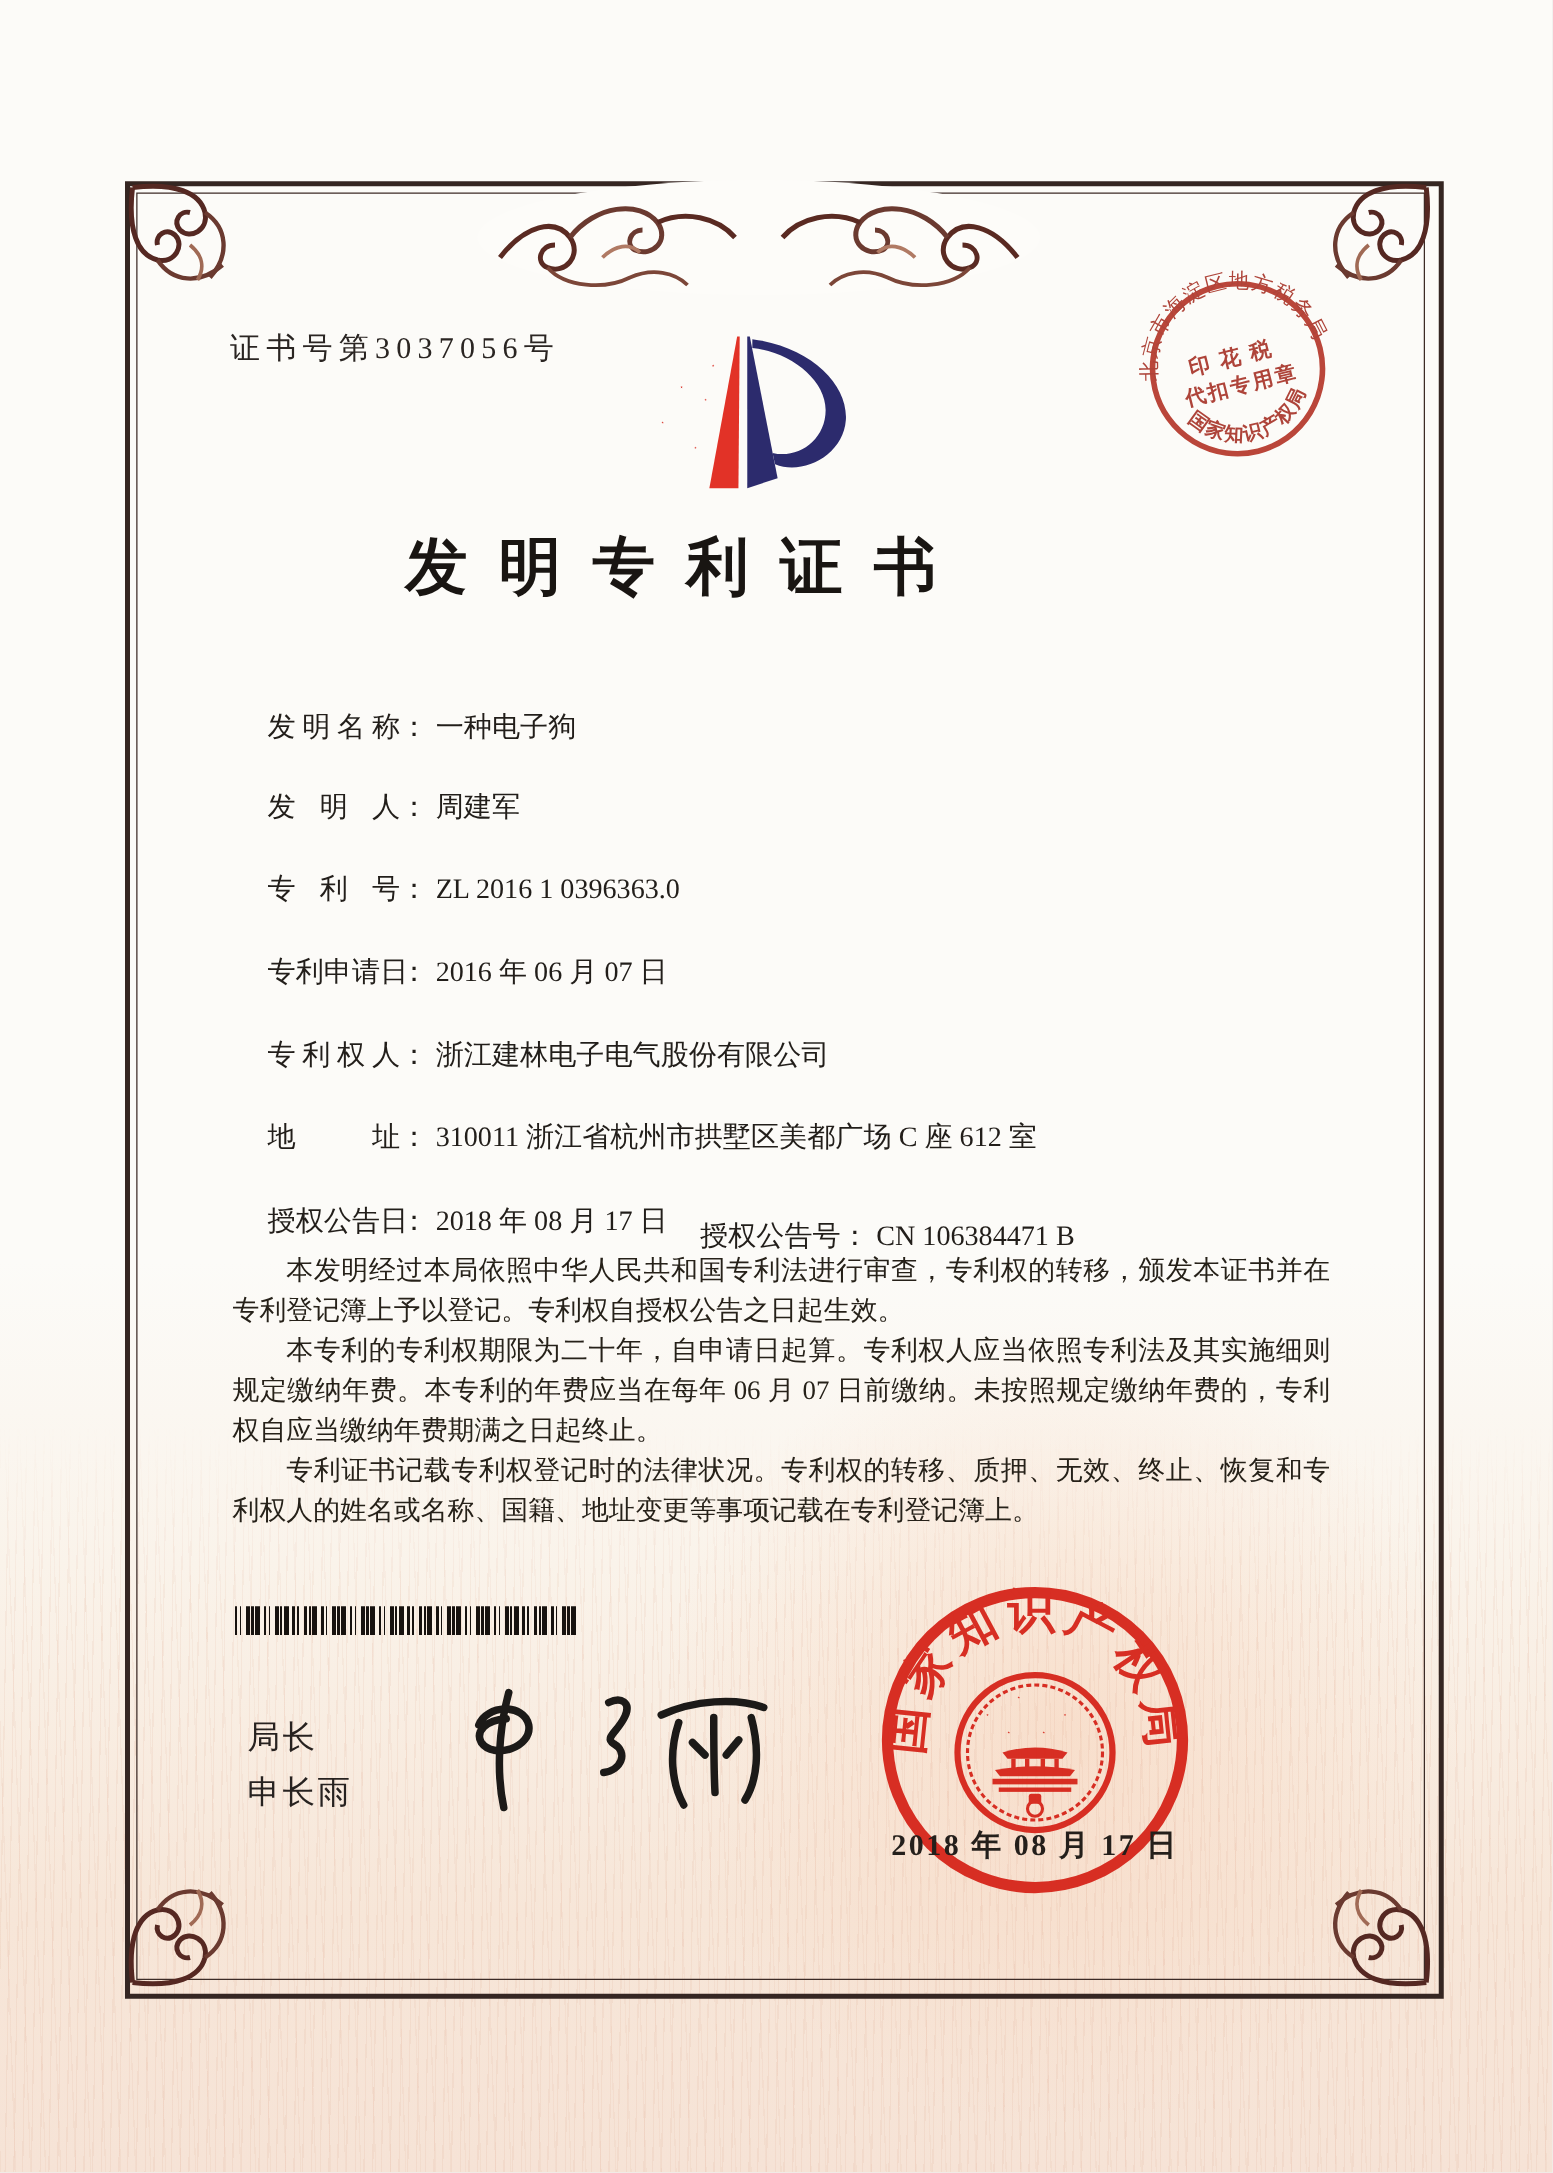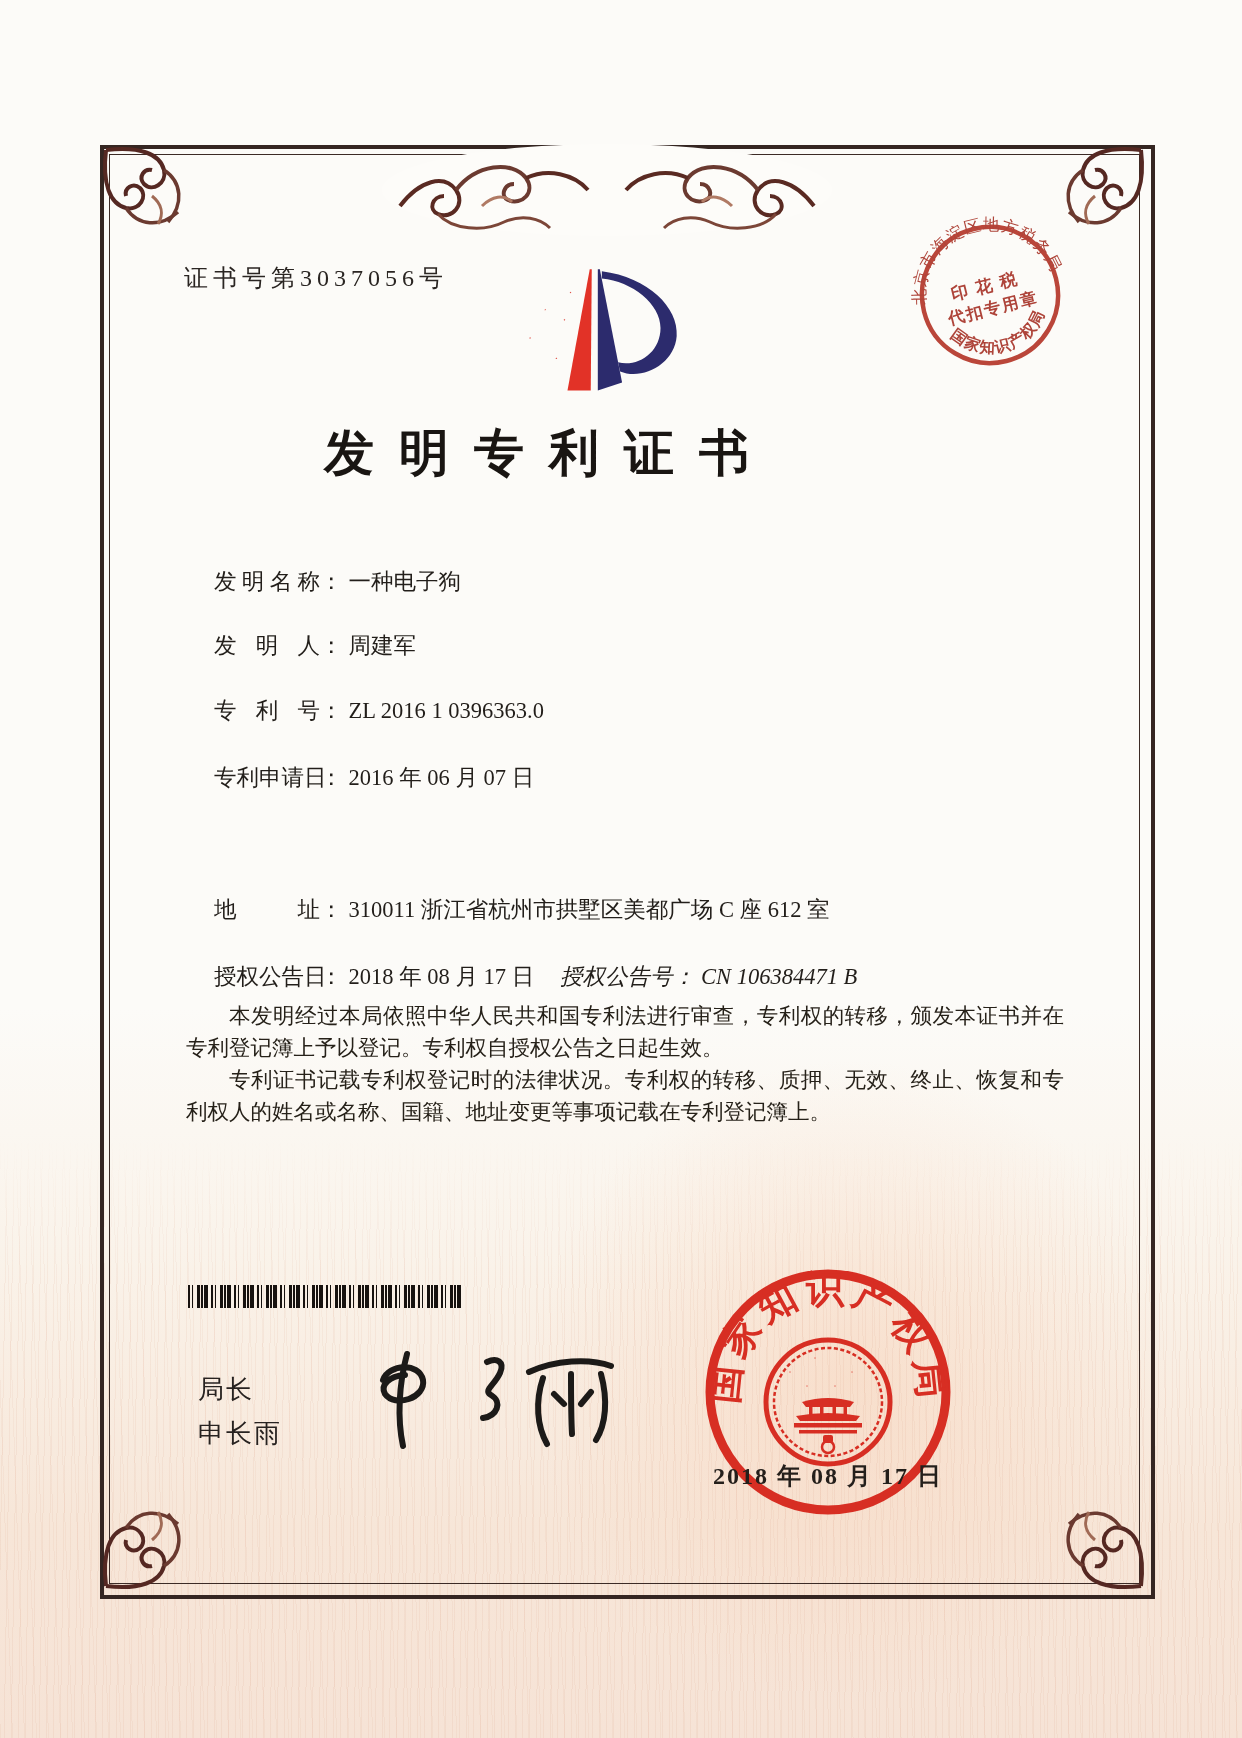"专利权人： 浙江建林电子电气股份有限公司" div.field-row { html: none -> <div> <span>专利权人</span><span>：</span><span>浙江建林电子电气股份有限公司</span> </div> }
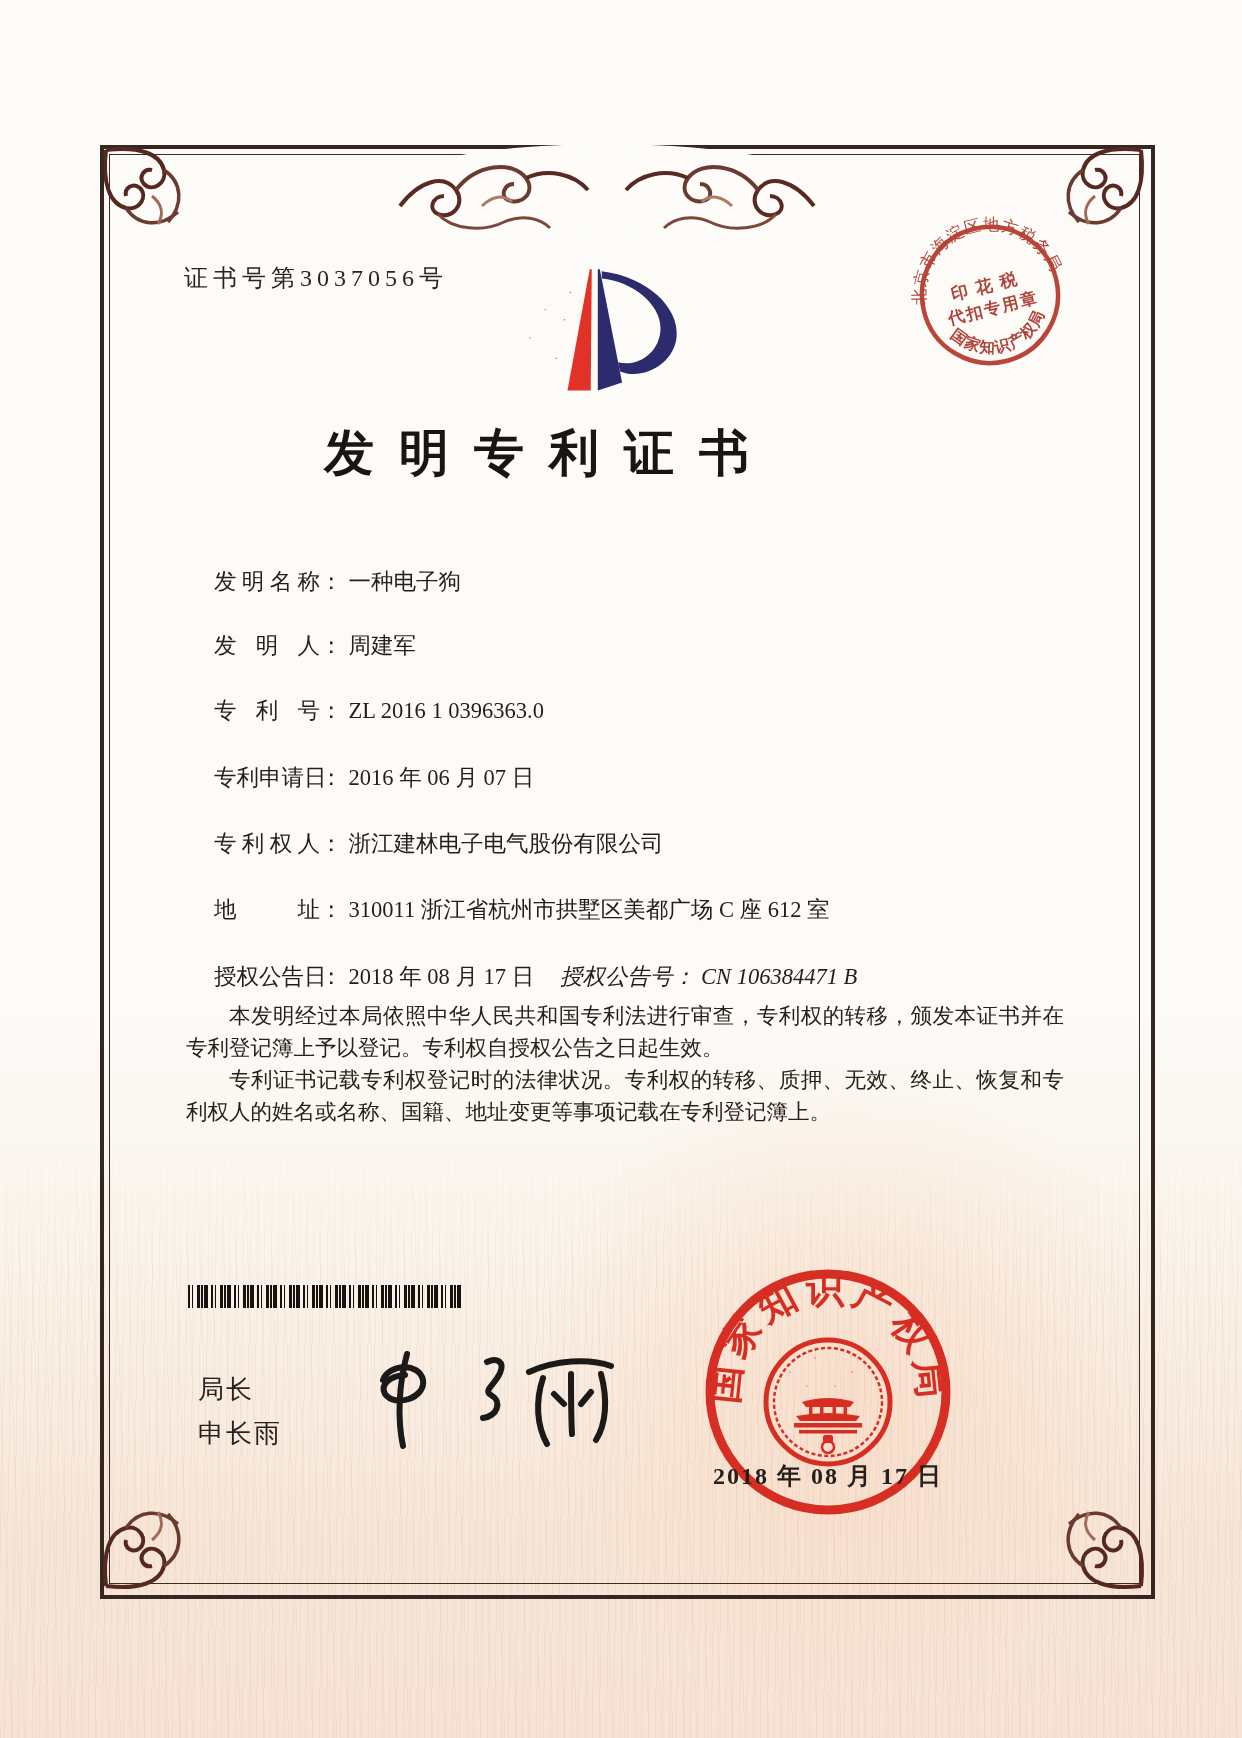"授权公告号： CN 106384471 B" .grant-no { font-style: italic -> none; top: 0 -> 12px }
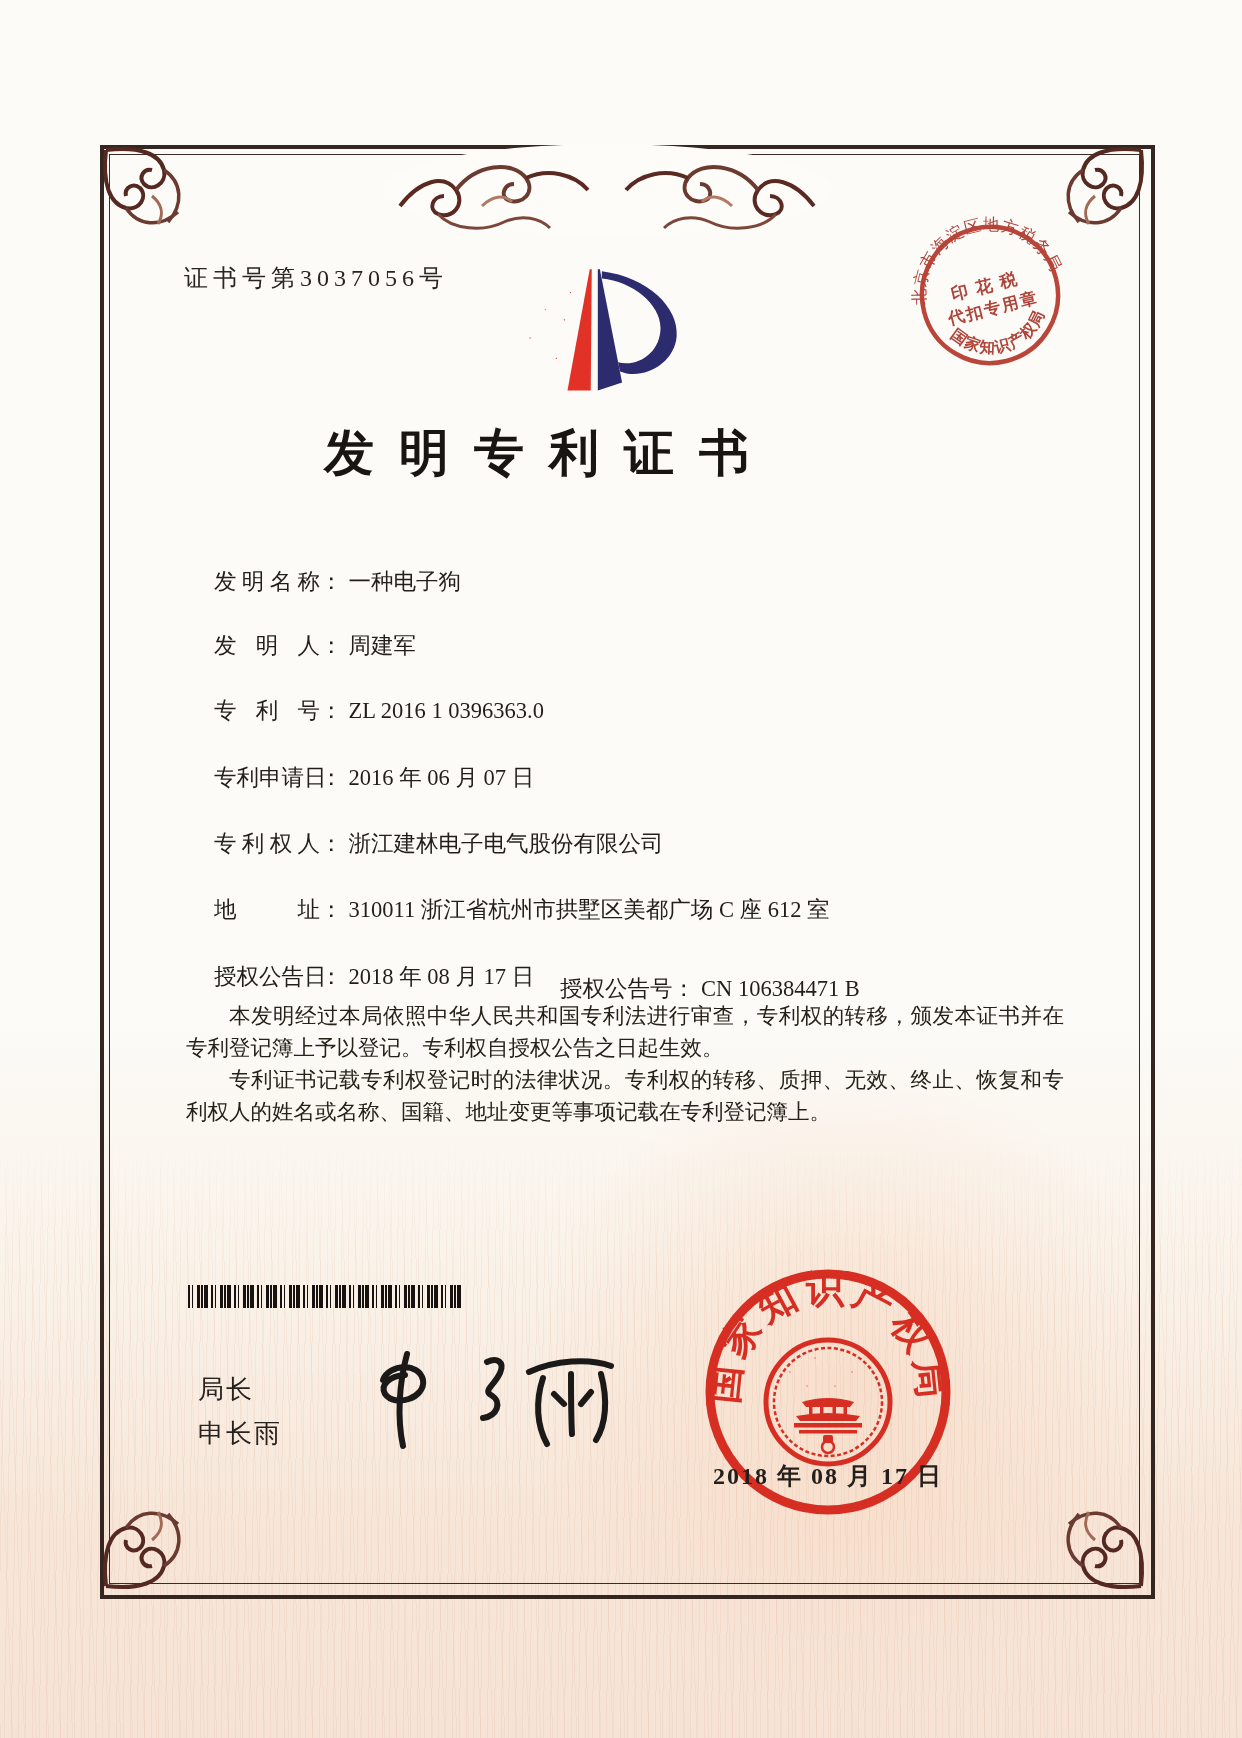"本专利的专利权期限为二十年，自申请日起算。专利权人应当依照专利法及其实施细则规定" p { html: none -> <p>本专利的专利权期限为二十年，自申请日起算。专利权人应当依照专利法及其实施细则规定缴纳年费。本专利的年费应当在每年 06 月 07 日前缴纳。未按照规定缴纳年费的，专利权自应当缴纳年费期满之日起终止。</p> }
